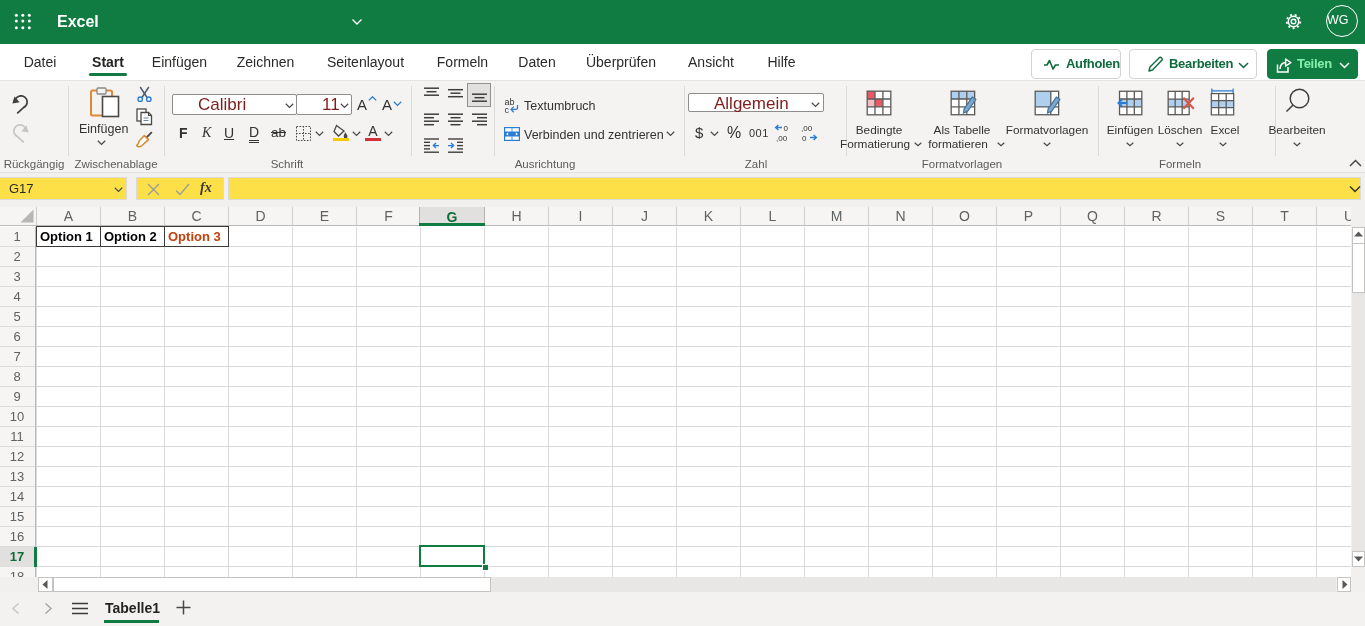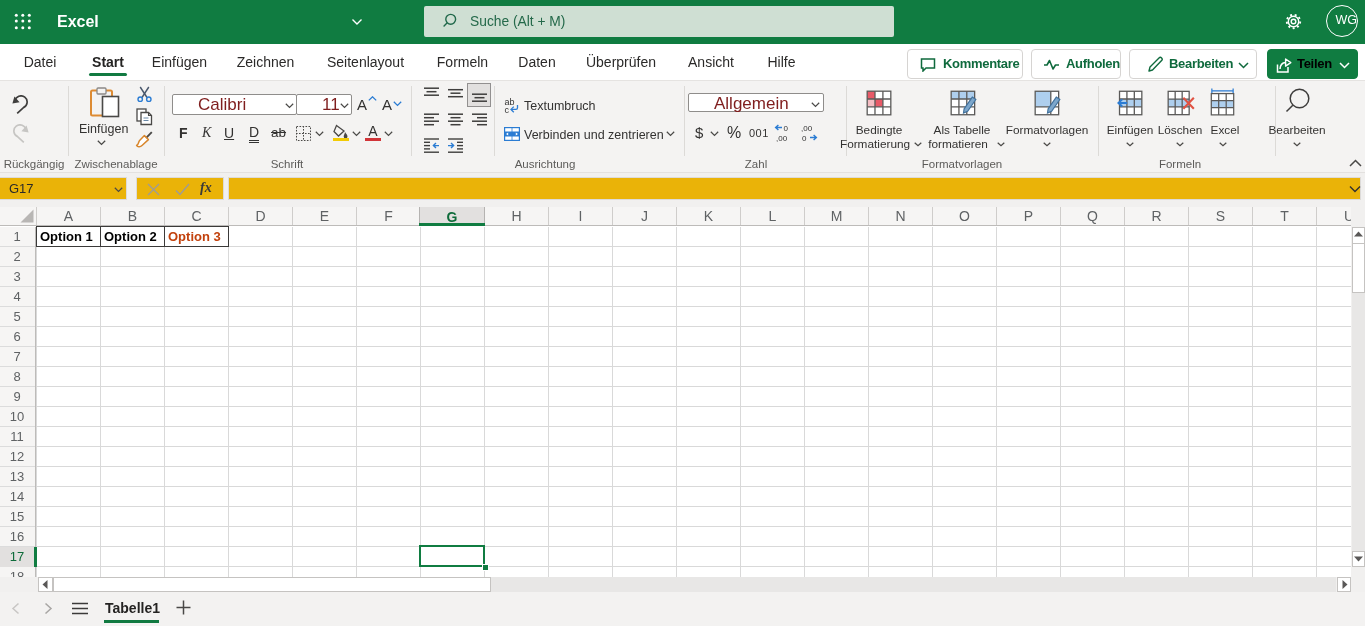"Suche (Alt + M)" div { html: <div> <svg> <circle></circle> <path></path> </svg> <span>Suche (Alt + M)</span> </div> -> none }
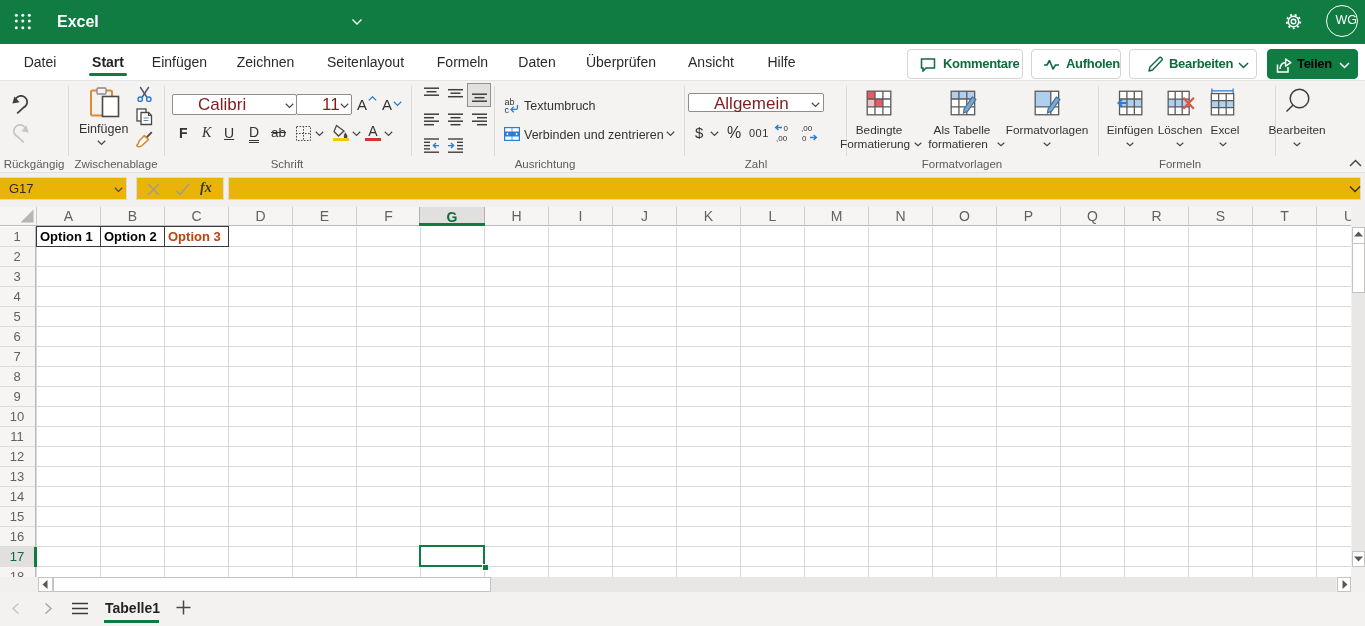"WG" div.abs { text-align: right -> left }
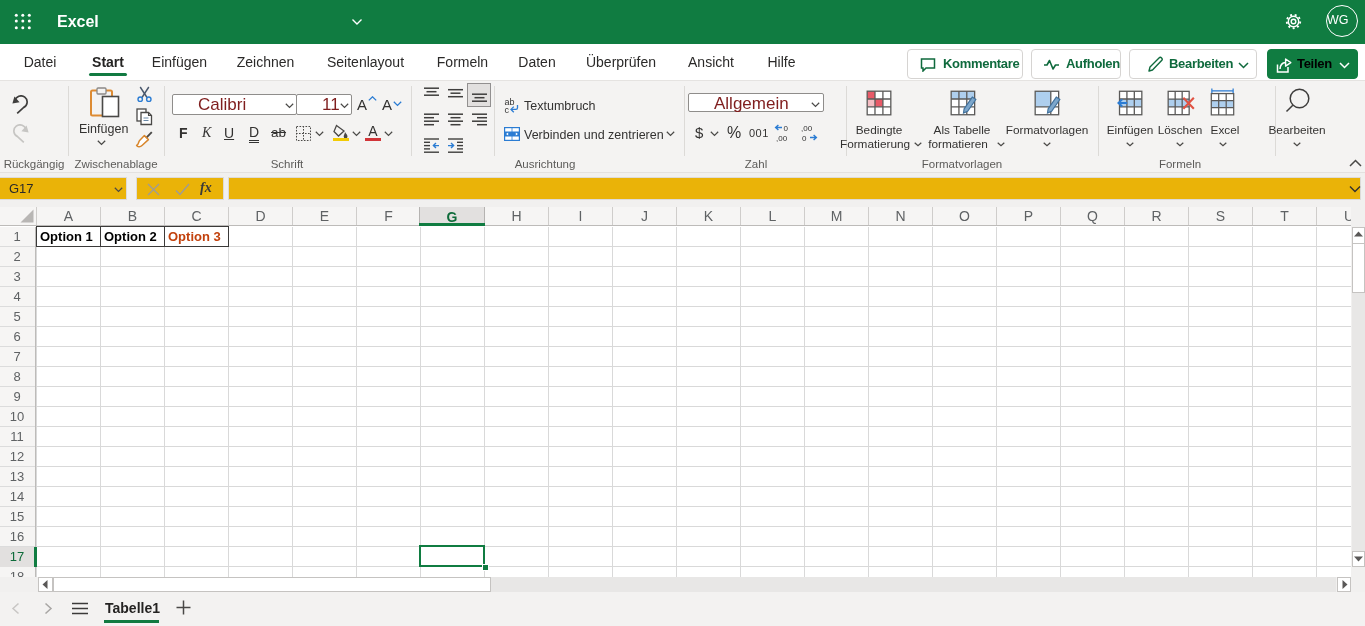"Kommentare" div.mbtn { html: <div> <svg> <path></path> </svg> <span>Kommentare</span> </div> -> none }
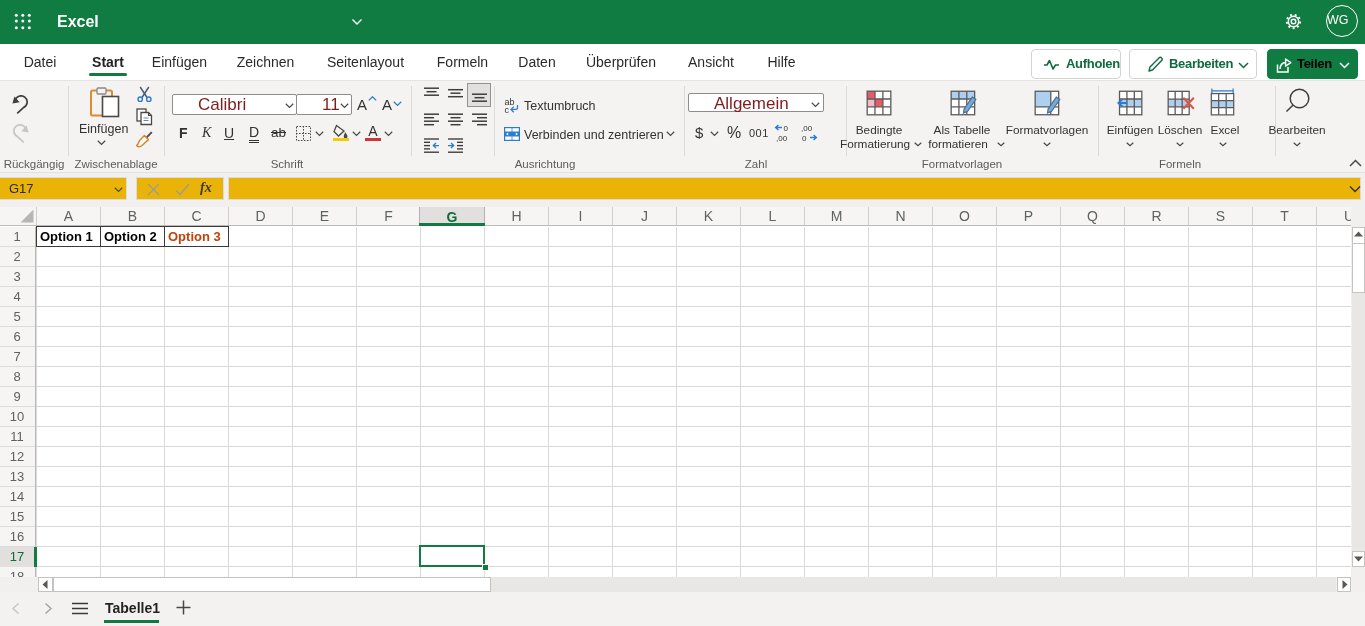"Teilen" div.mbtn { color: #000000 -> #86efac }
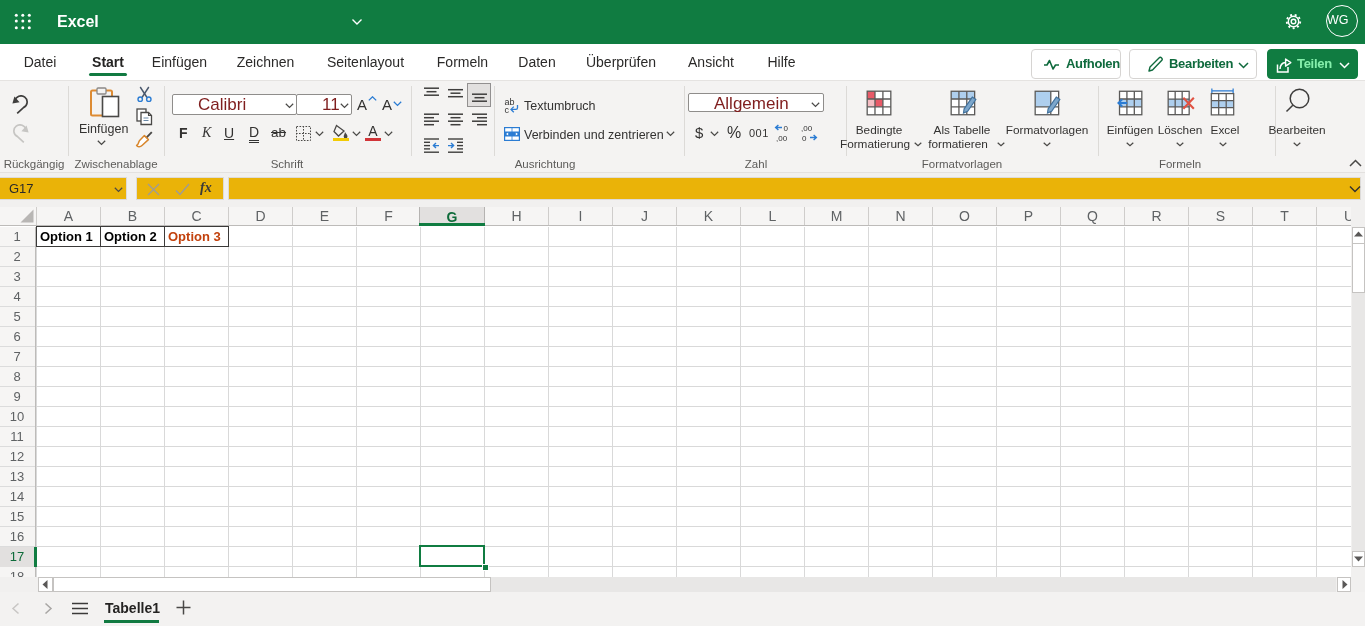"G17" .fbox { background: #eab308 -> #fde047 }
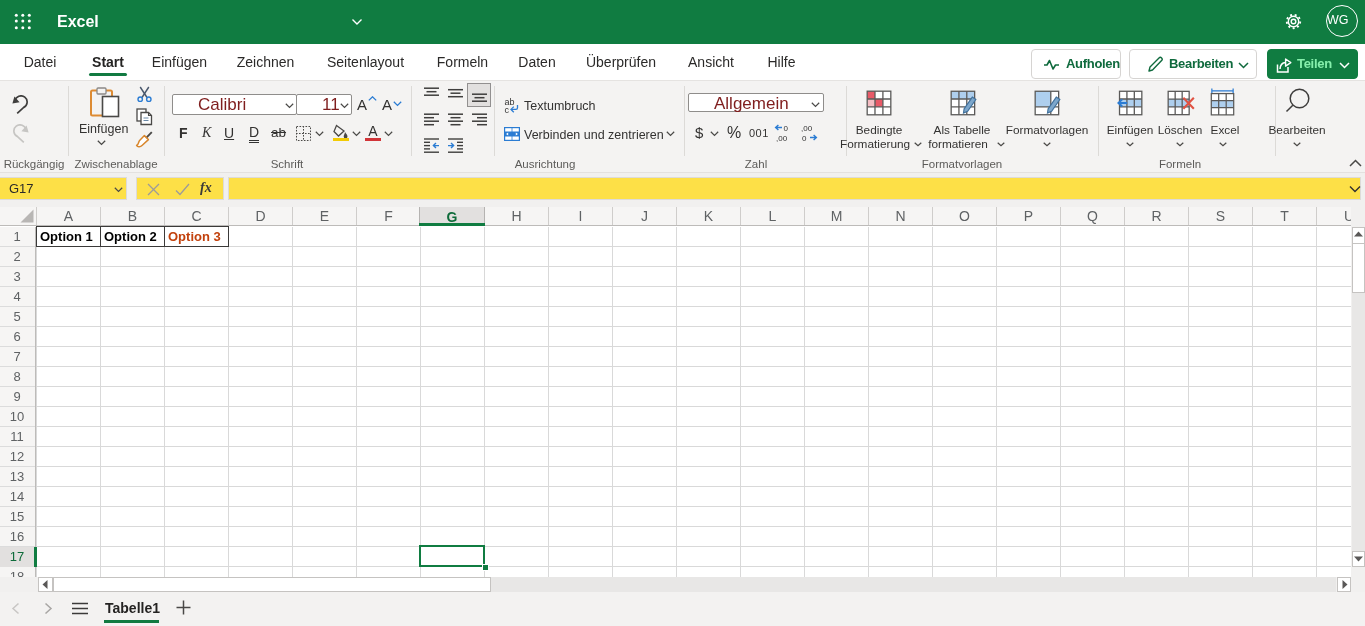"17" div.rown { font-weight: 400 -> 700 }
